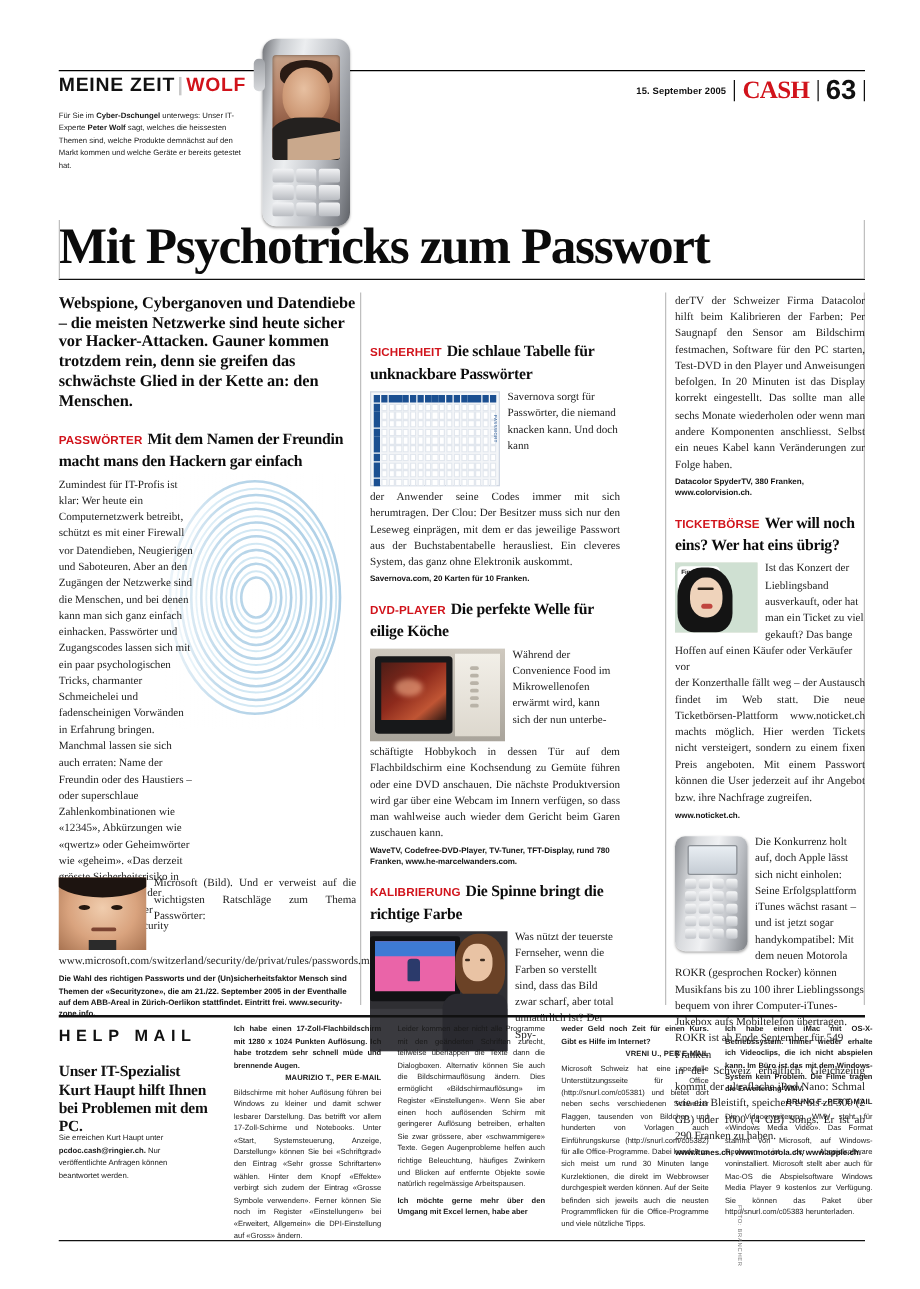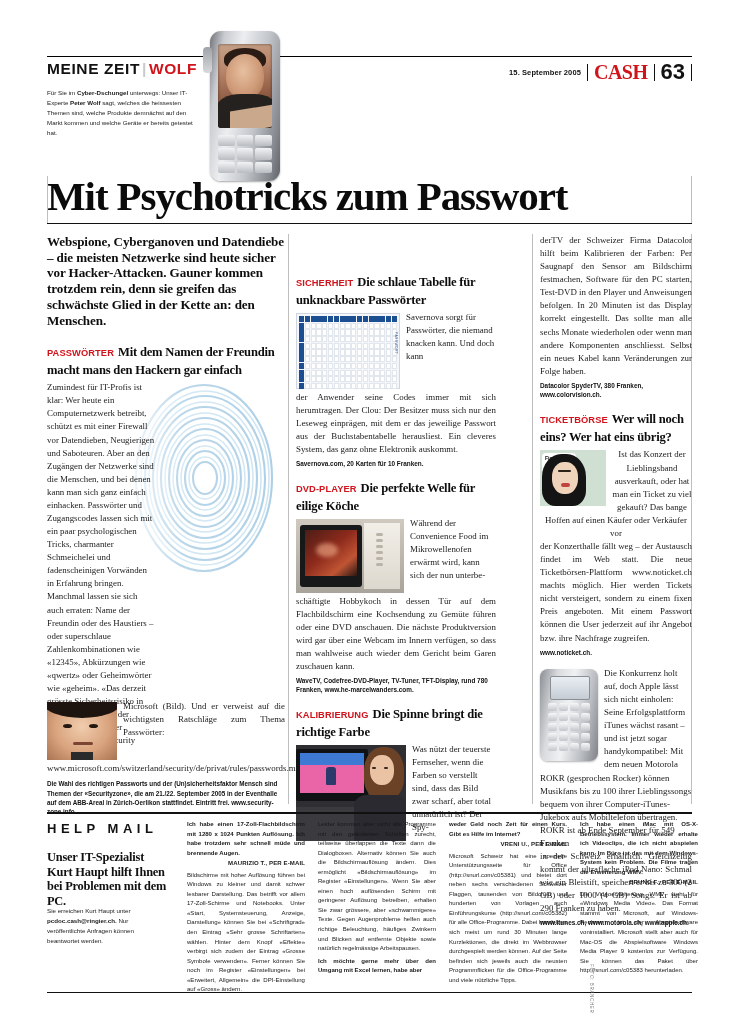"Ist das Konzert der Lieblingsband" div.body { text-align: center -> left }
